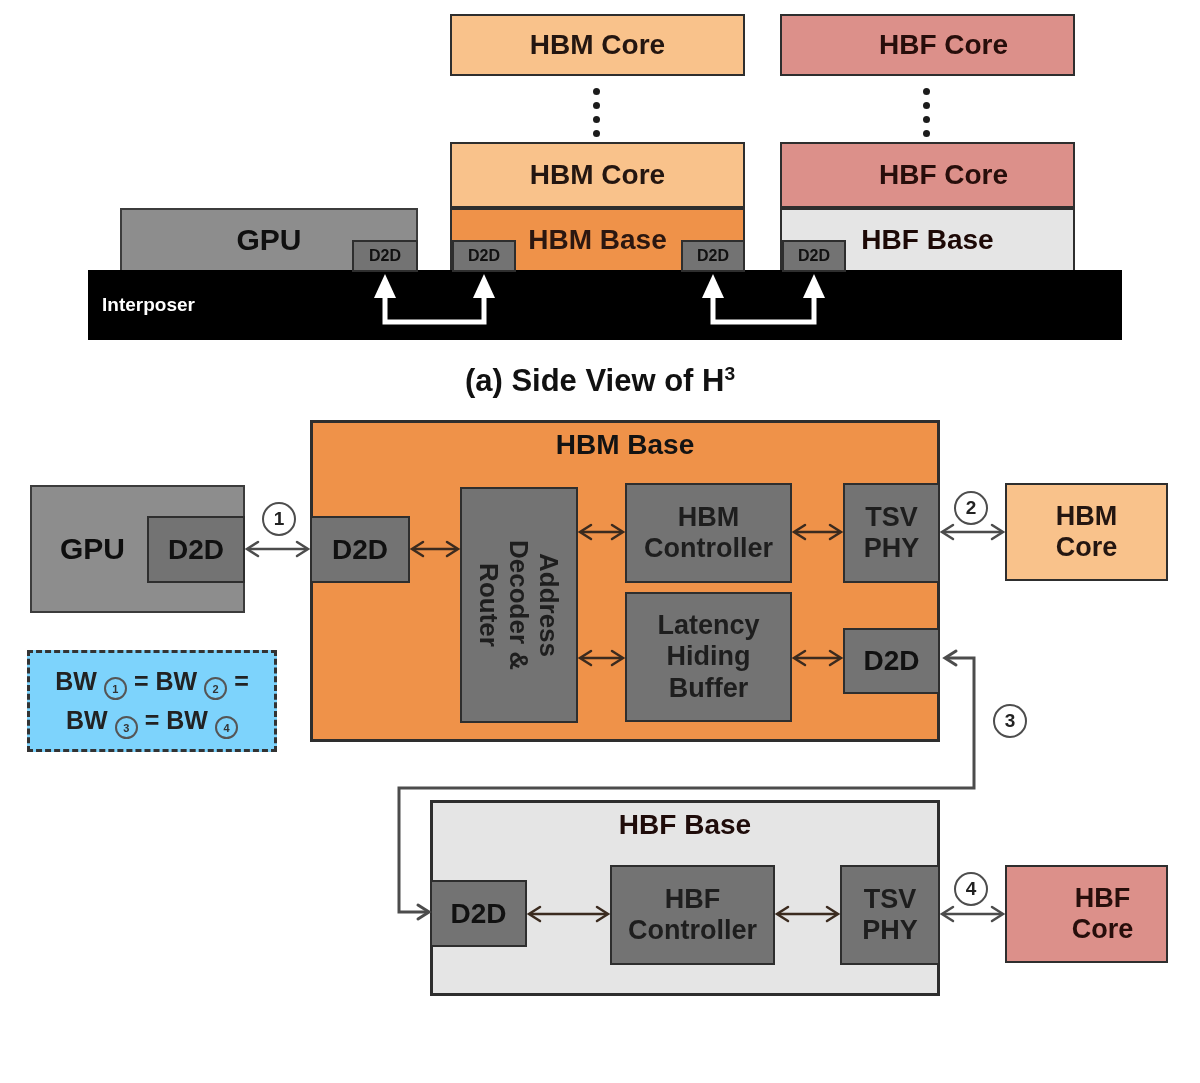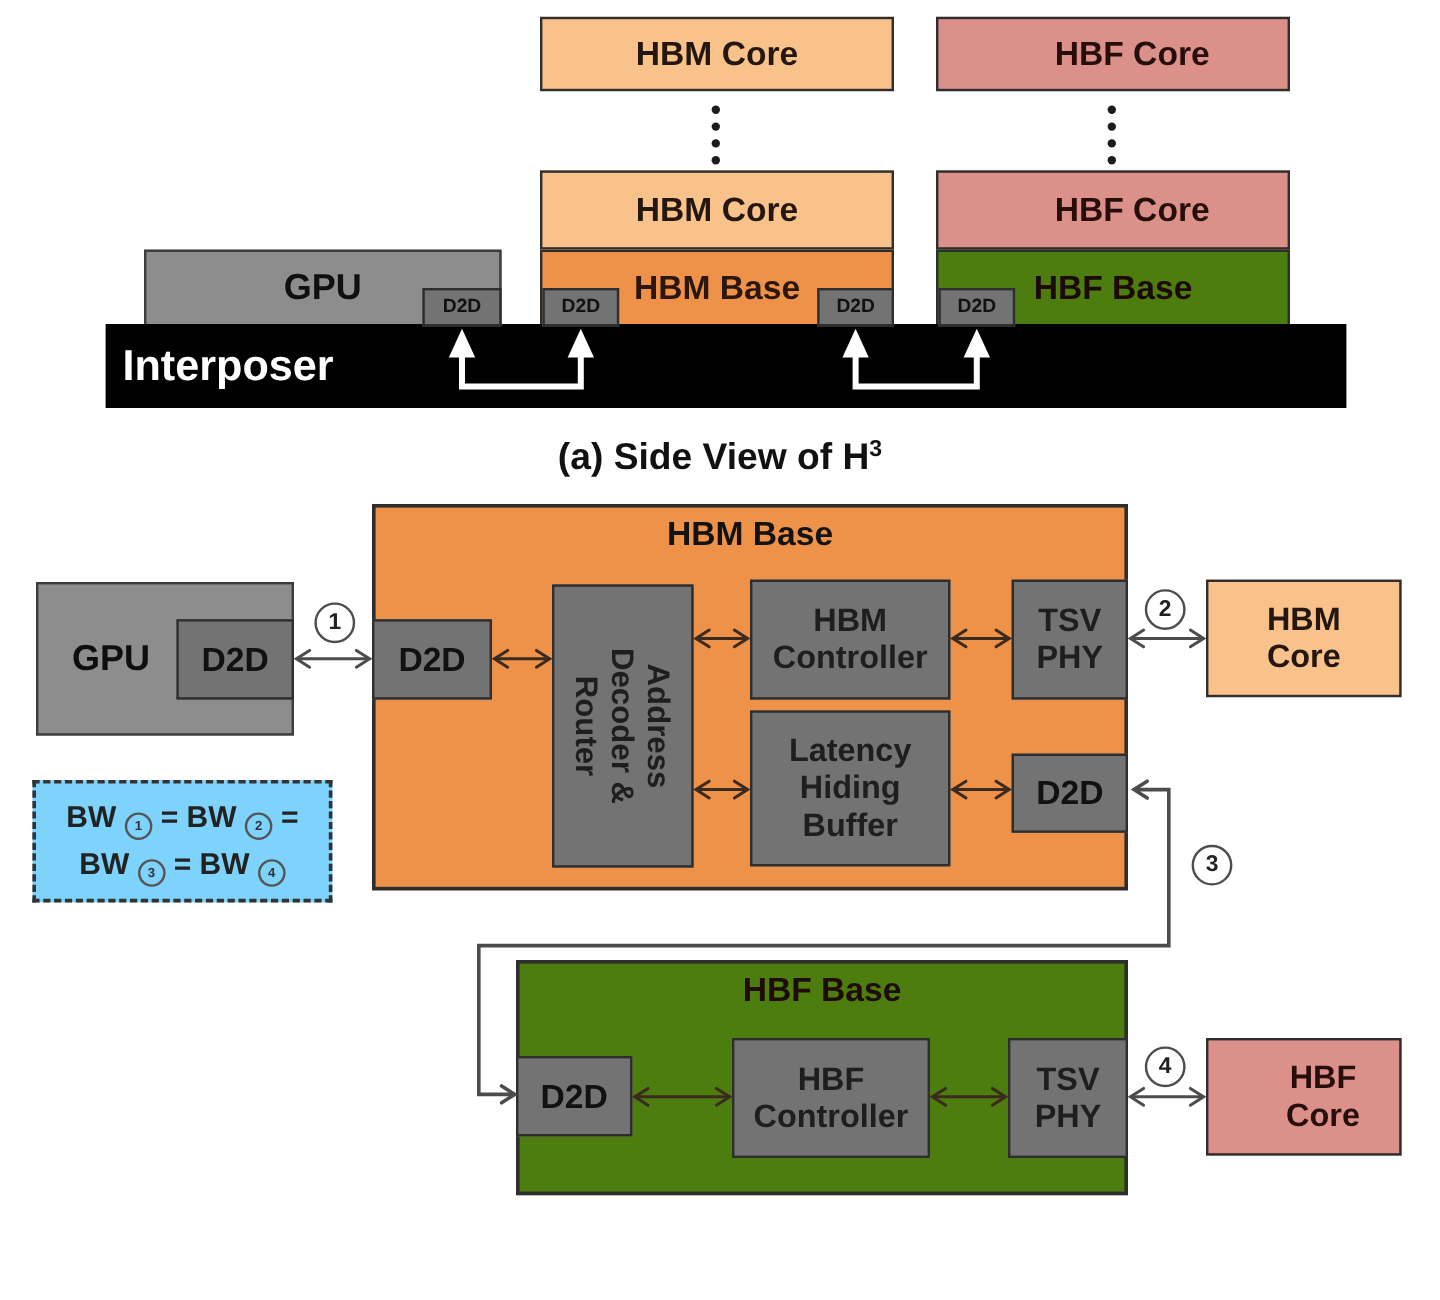"HBF Base" .f-hbf-base { background: #4d7c0f -> #e5e5e5 }
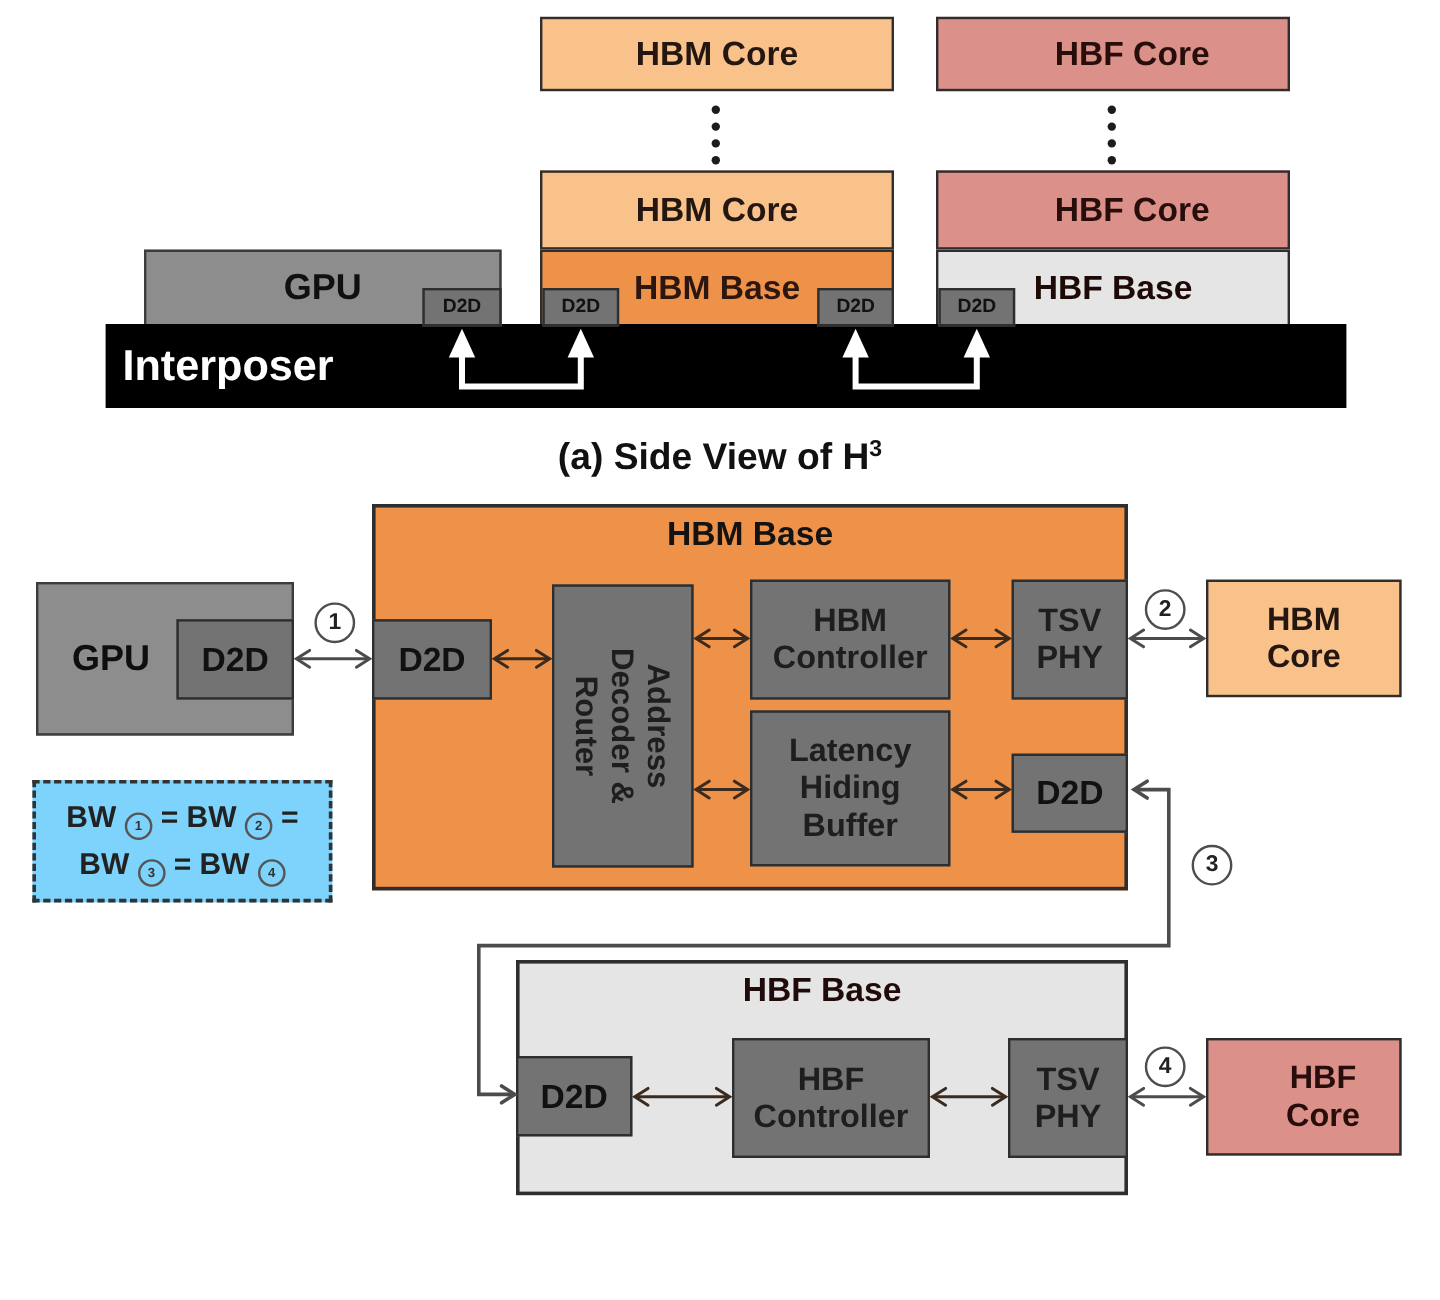"Interposer" div.interposer { font-size: 36px -> 19px }
